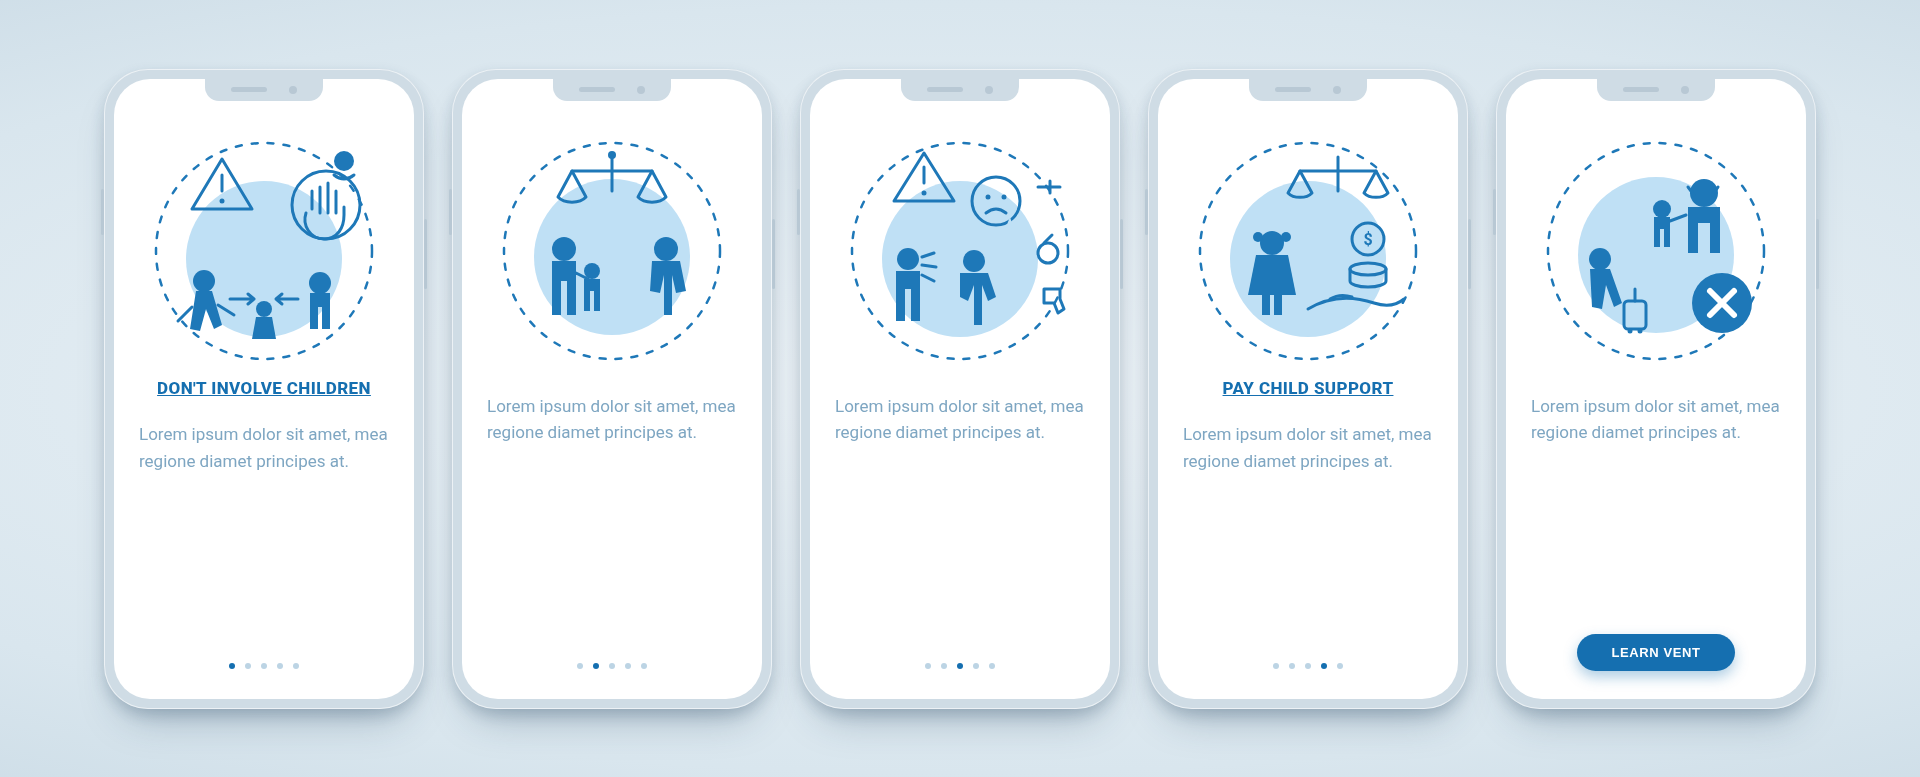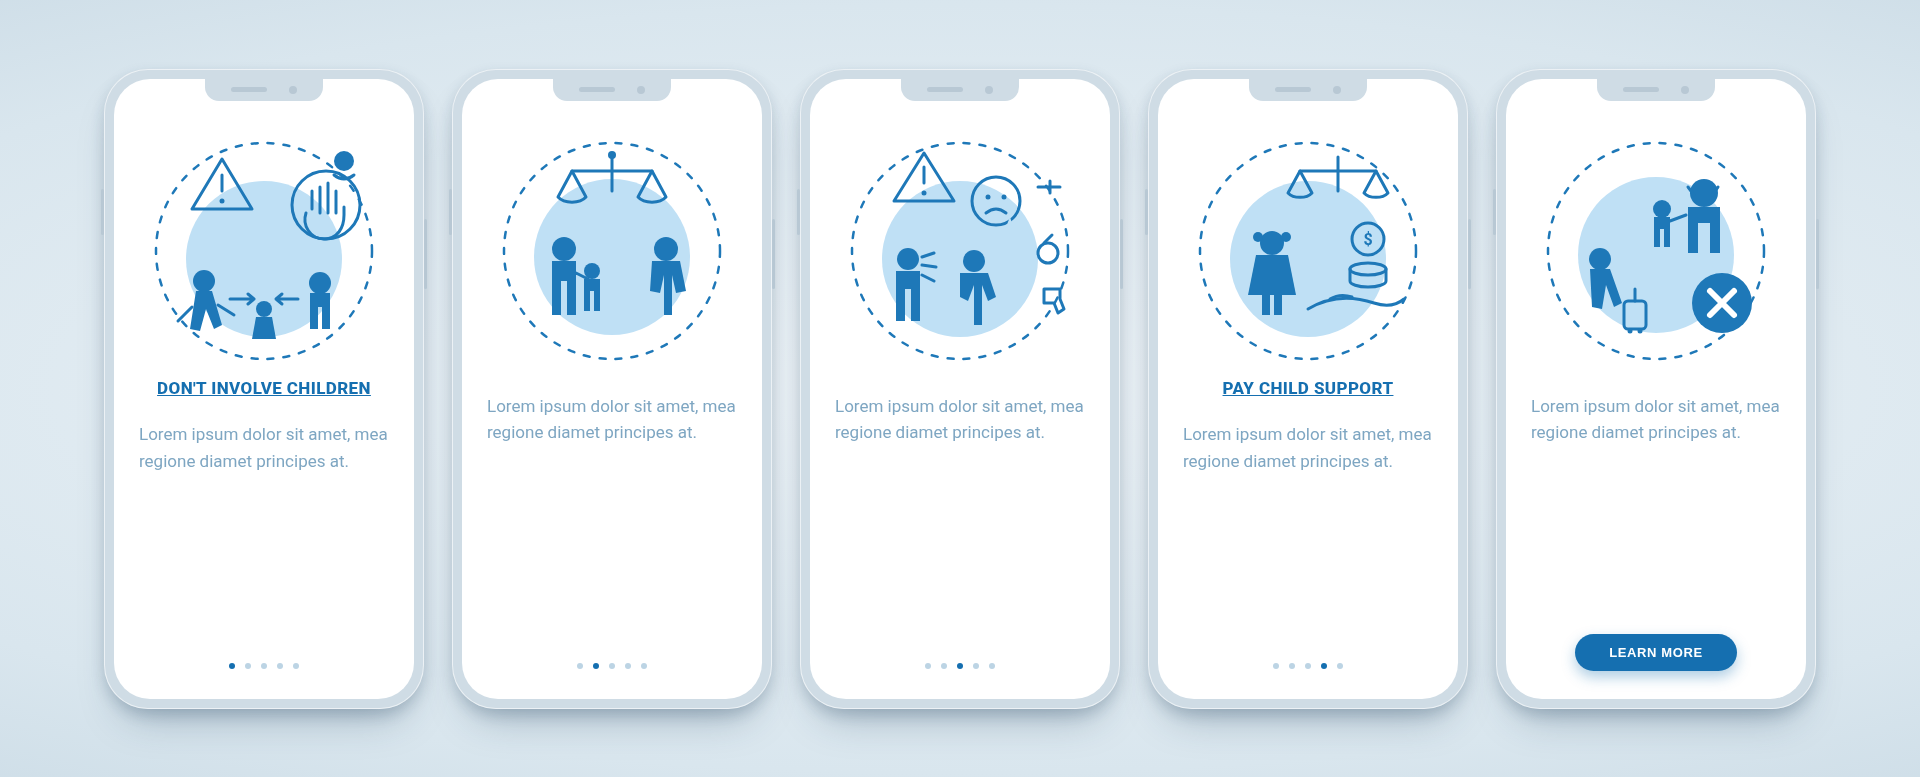"LEARN MORE" button.cta { text: MORE -> VENT }
